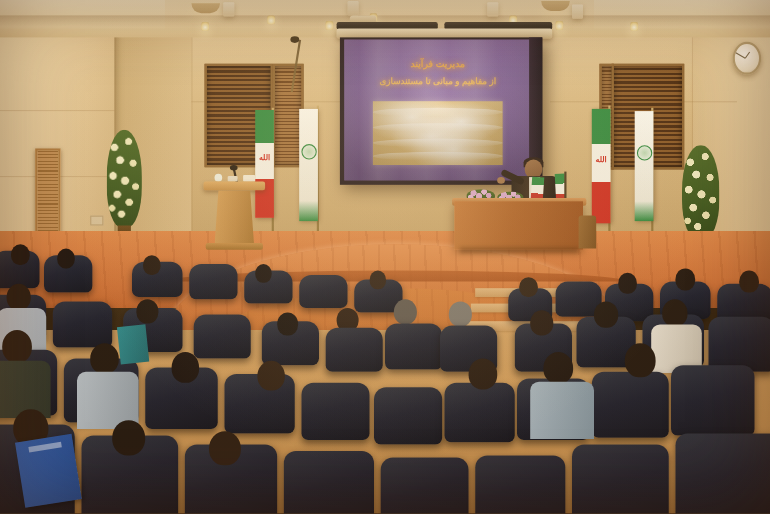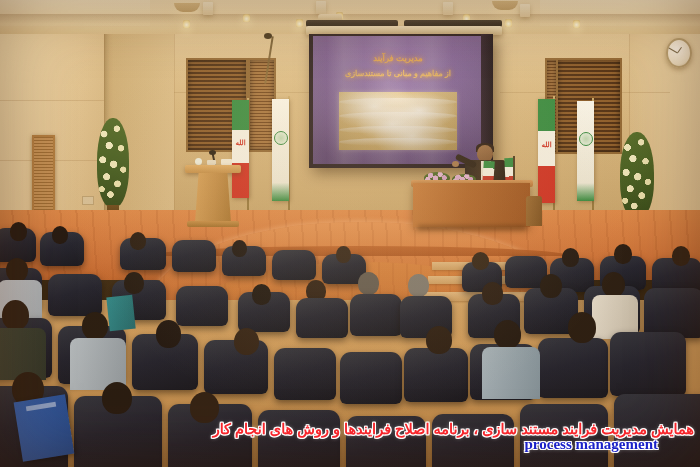"همایش مدیریت فرایند مستند سازی" div.caption { html: <div> <div>همایش مدیریت فرایند مستند سازی ، برنامه اصلاح فرایندها و روش های انجام کار</div> <div>process management</div> </div> -> none }
